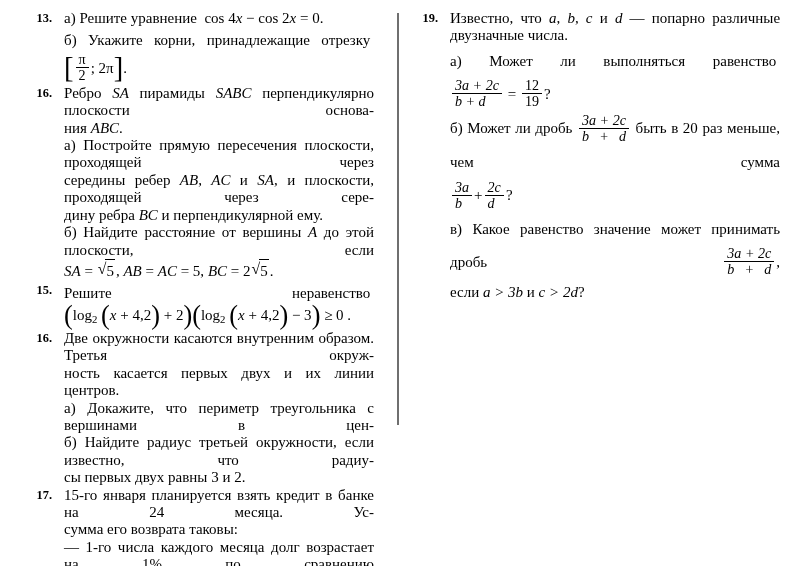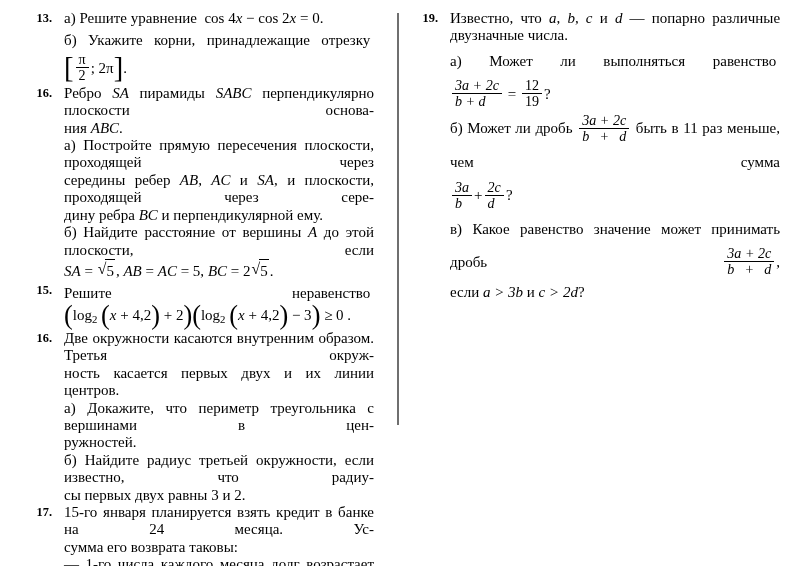"быть в 11 раз меньше," span { text: 11 -> 20 }
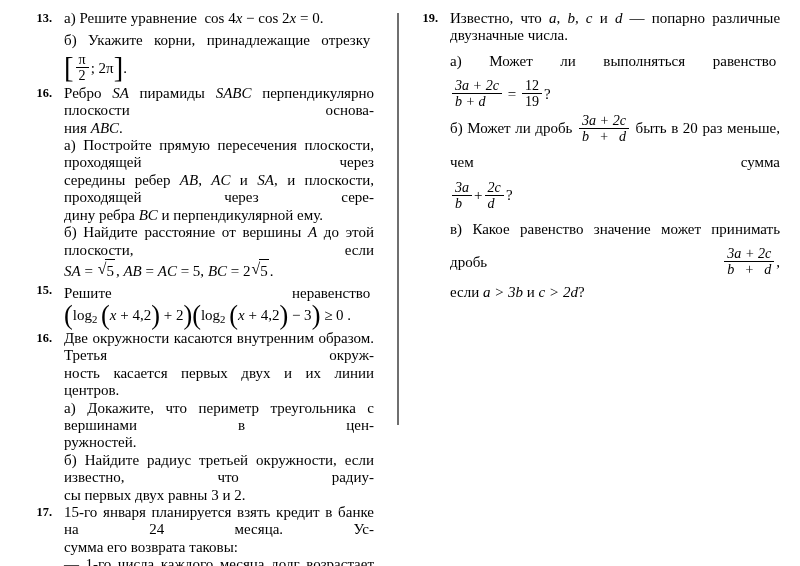"ружностей." div.ln { html: <div>ружностей.</div> -> none }
